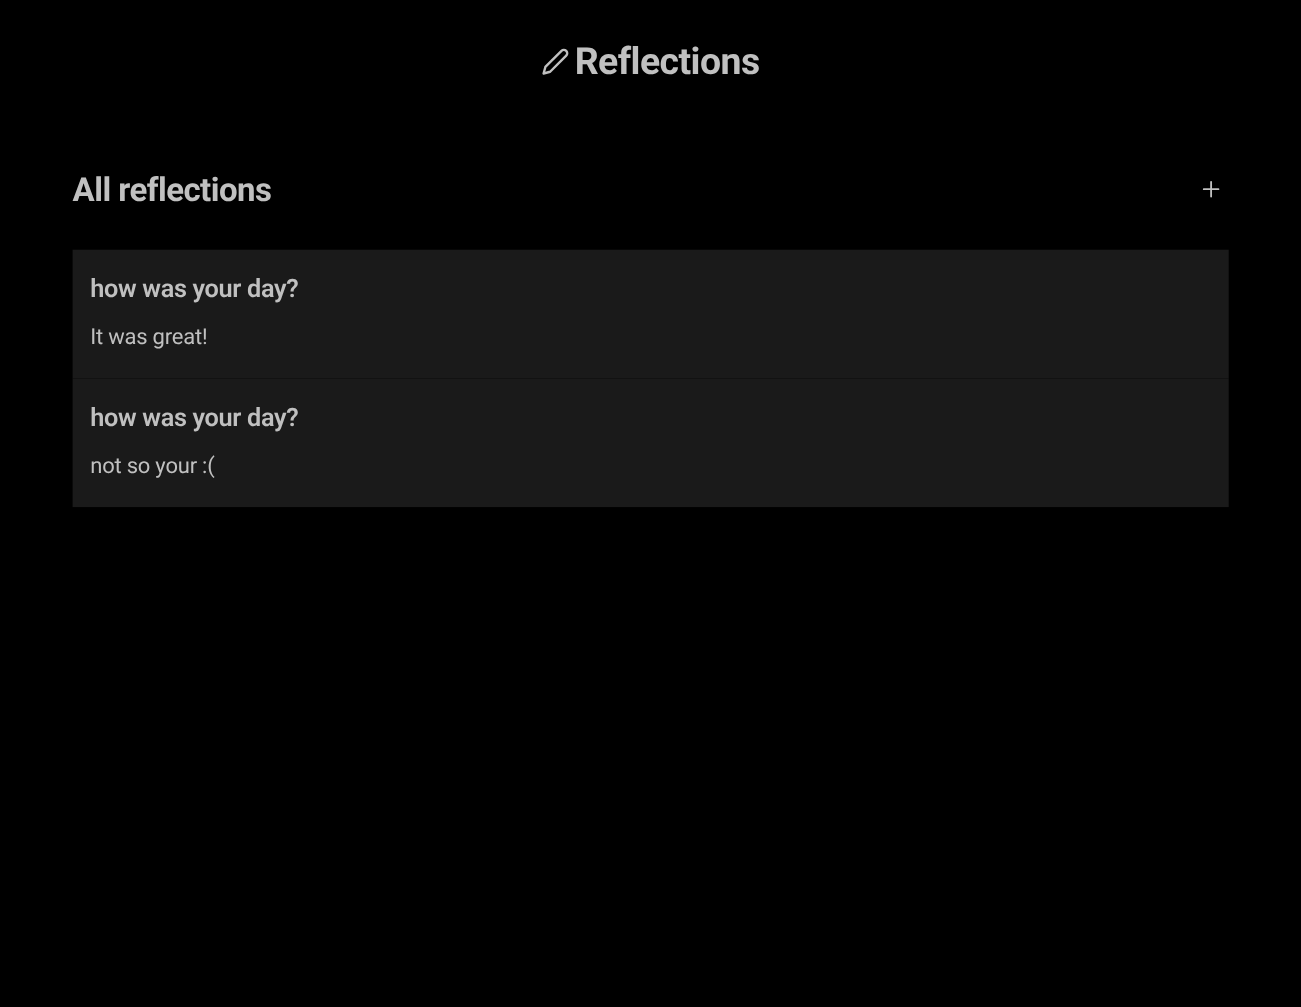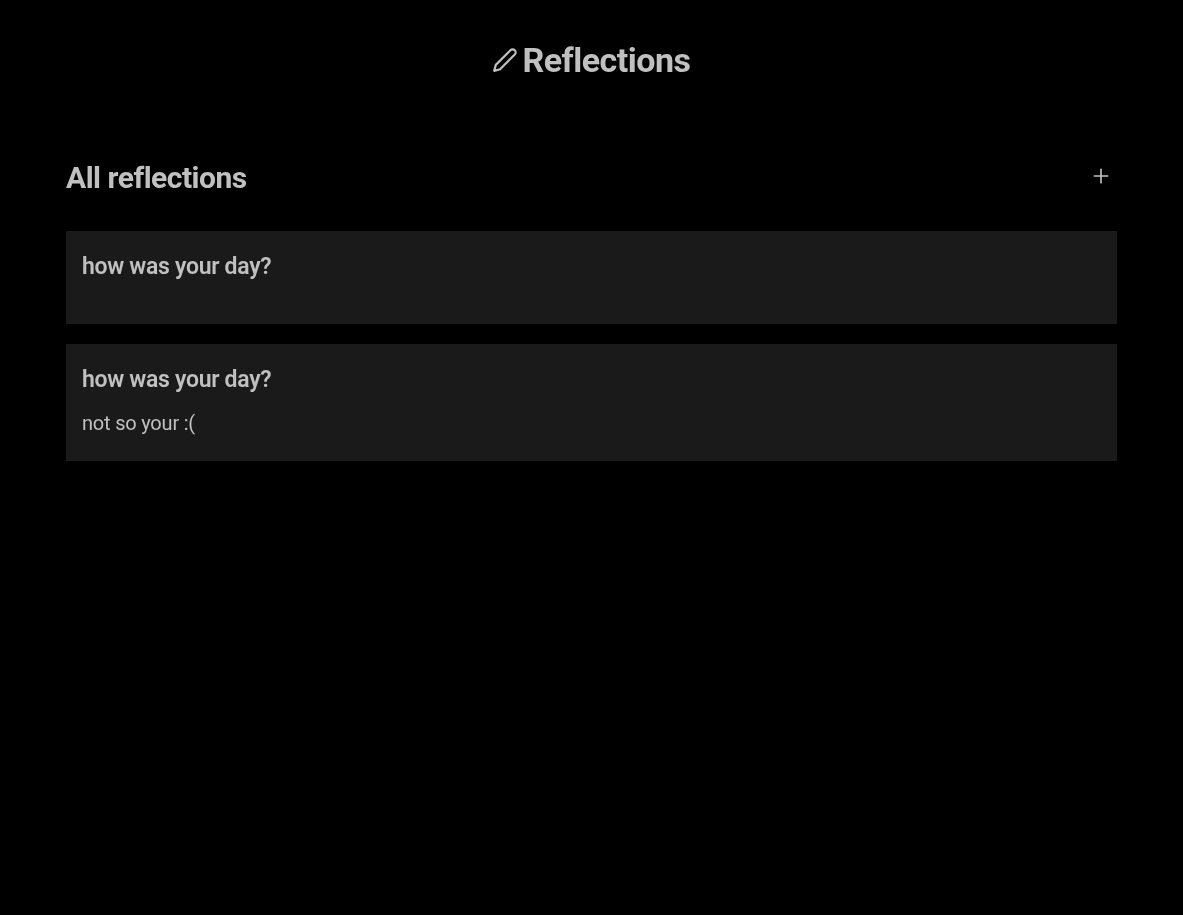"Reflections" .header { margin-top: none -> 28px; padding-top: 40px -> 8px }
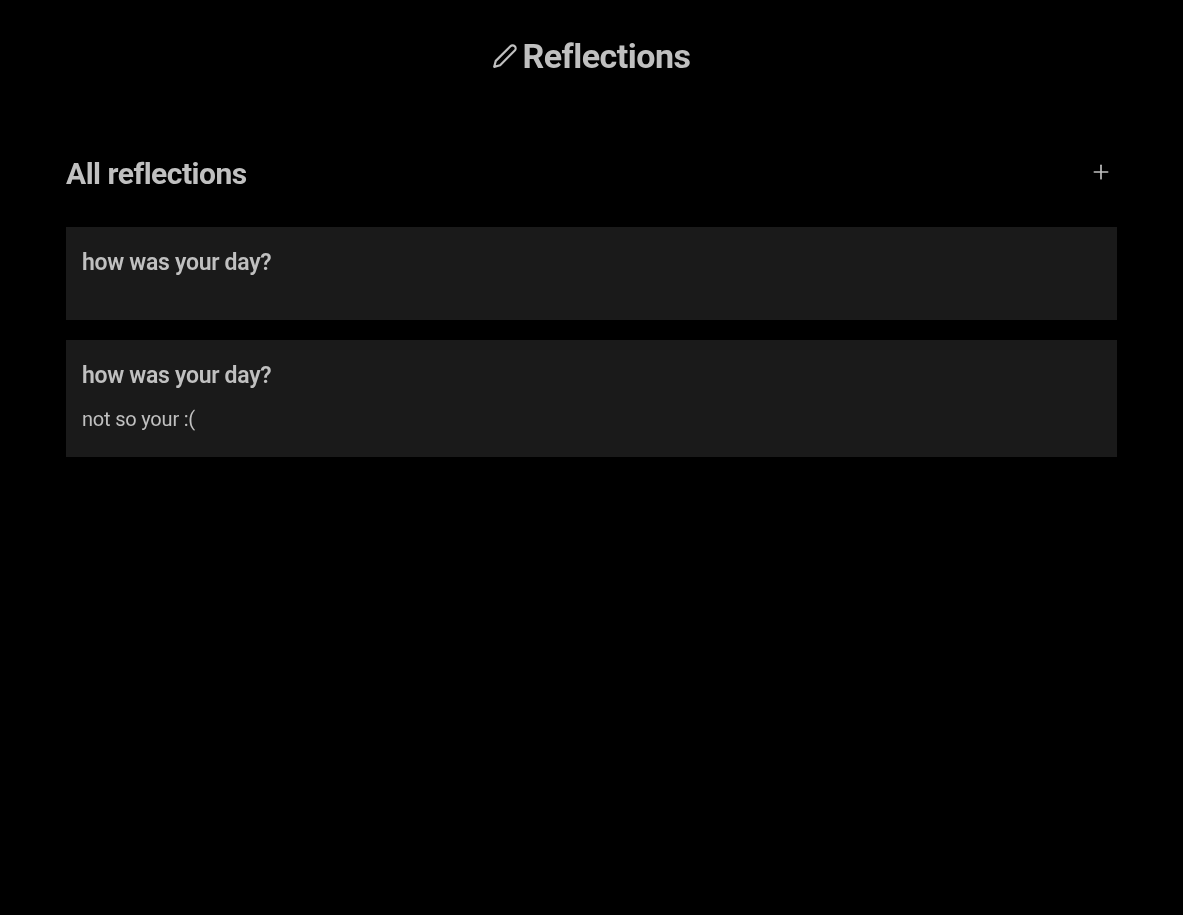"how was your day?" .reflection-list { gap: 20px -> none }
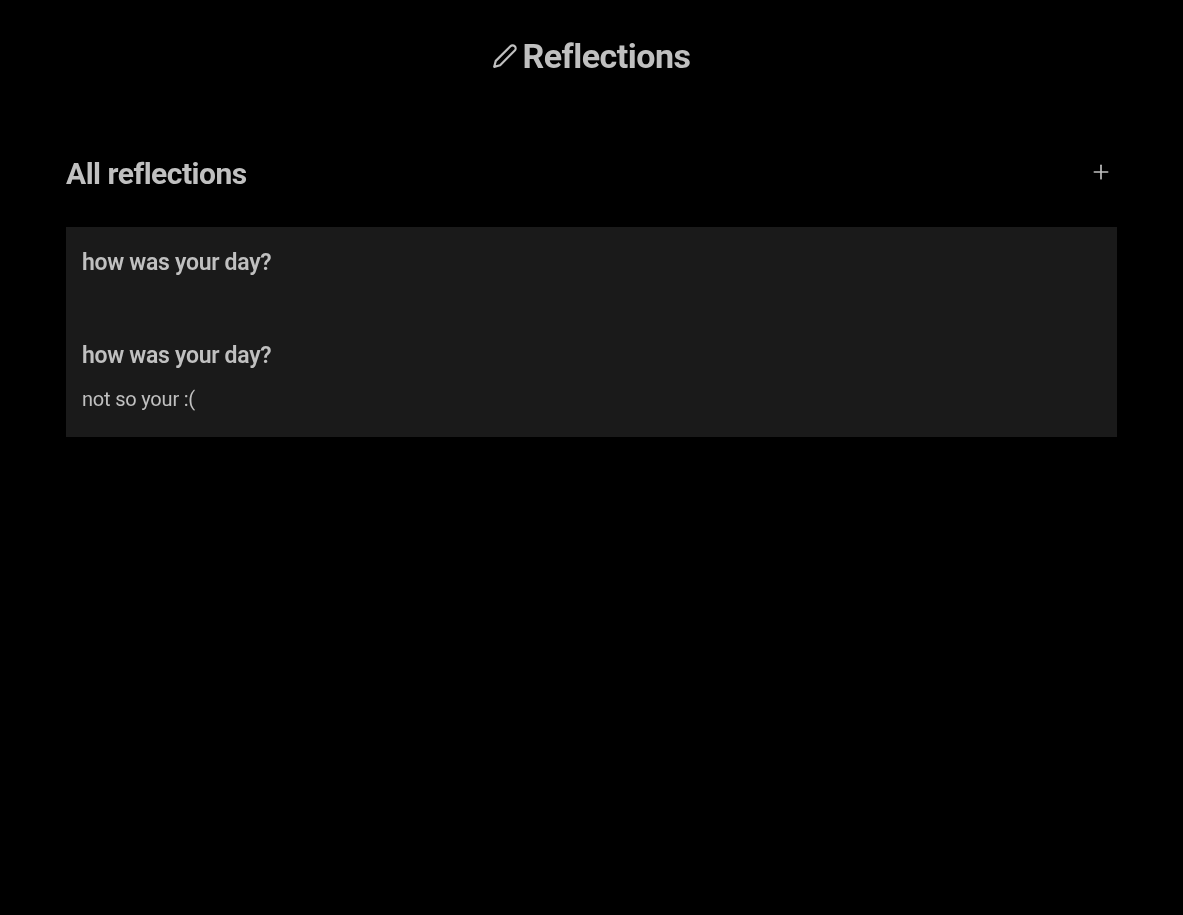"It was great!" div.reflection-answer { html: none -> <div>It was great!</div> }
